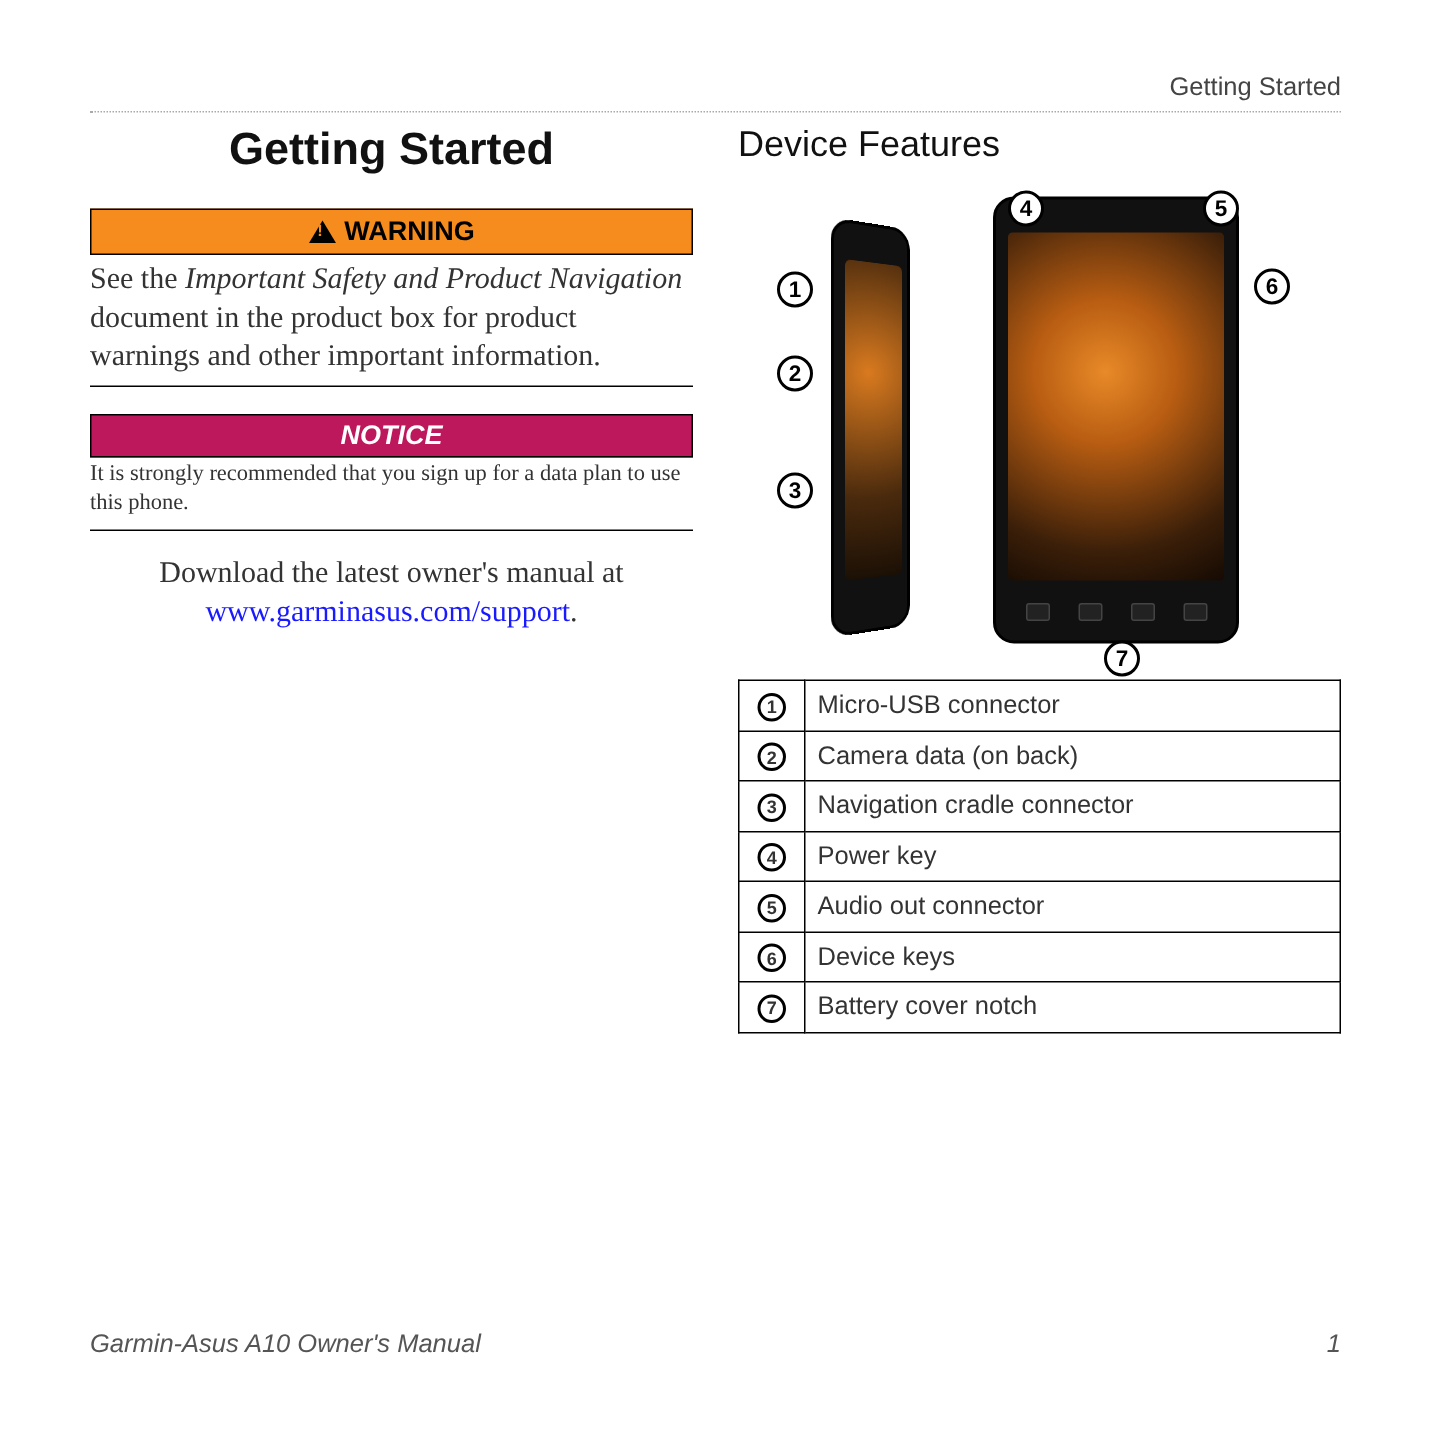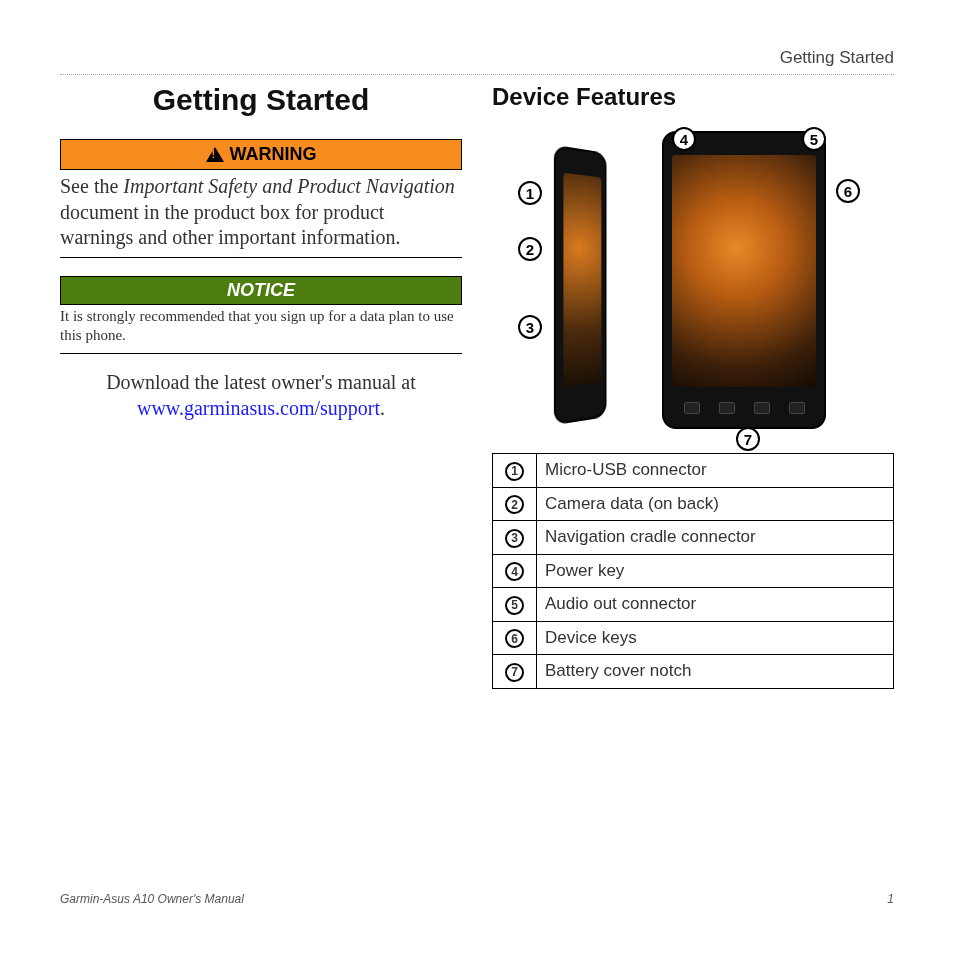"Device Features" h2.section-title { font-weight: bold -> normal }
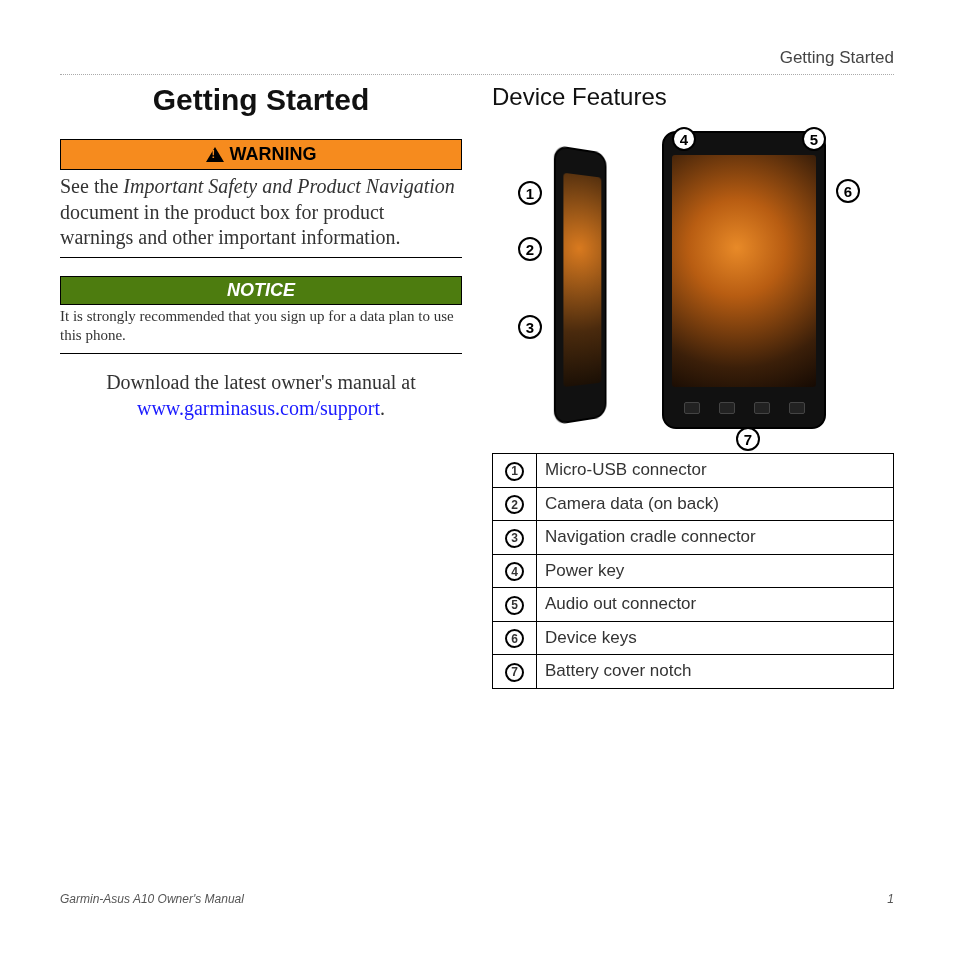"NOTICE" .notice-bar { background: #4d7c0f -> #be185d }
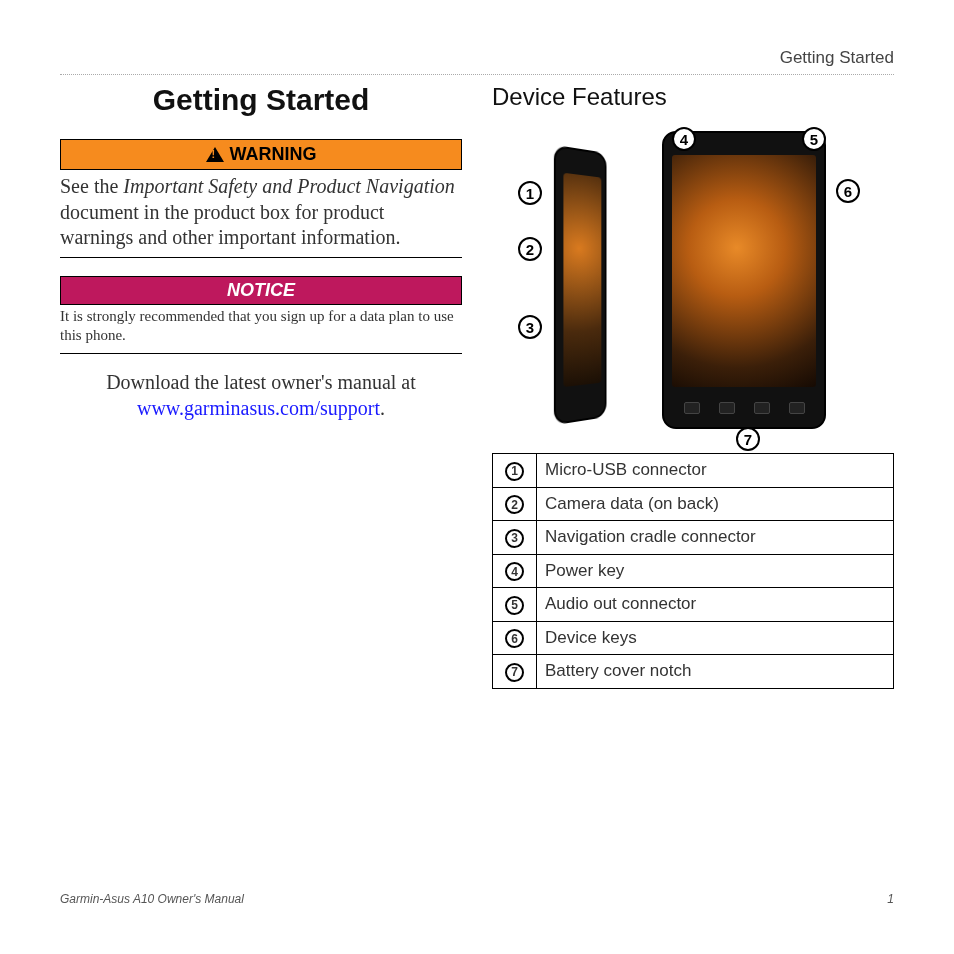"Garmin-Asus A10 Owner's Manual" .footer { font-size: 12px -> 17px }
